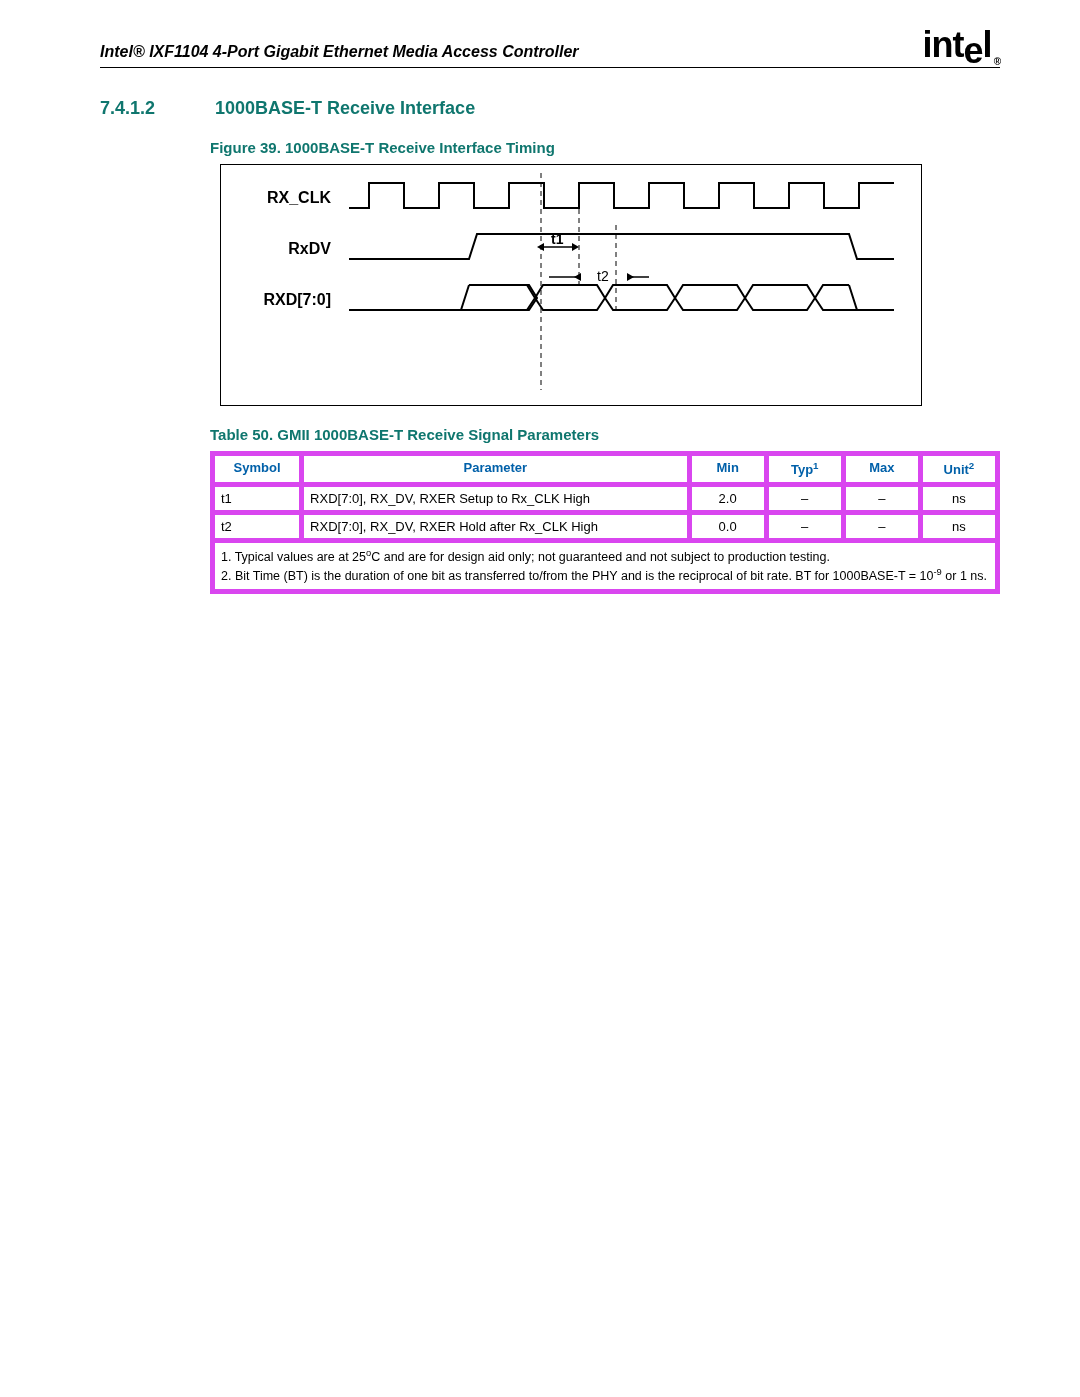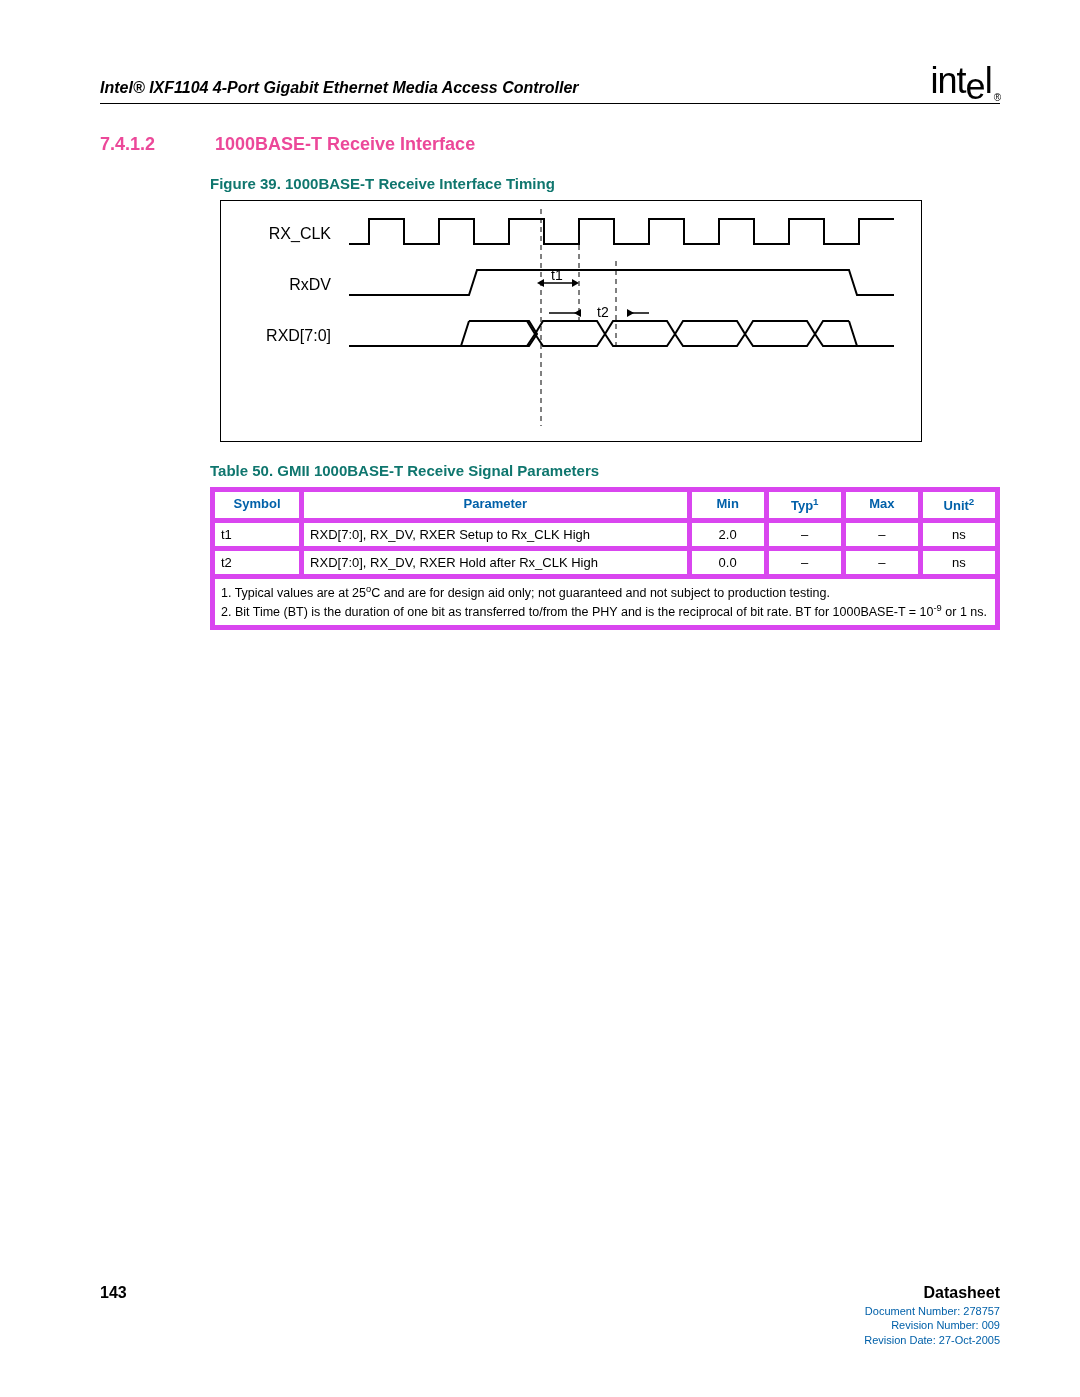"Intel® IXF1104 4-Port Gigabit Ethernet" .page { padding: 60px 80px 60px 100px -> 24px 80px 60px 100px }
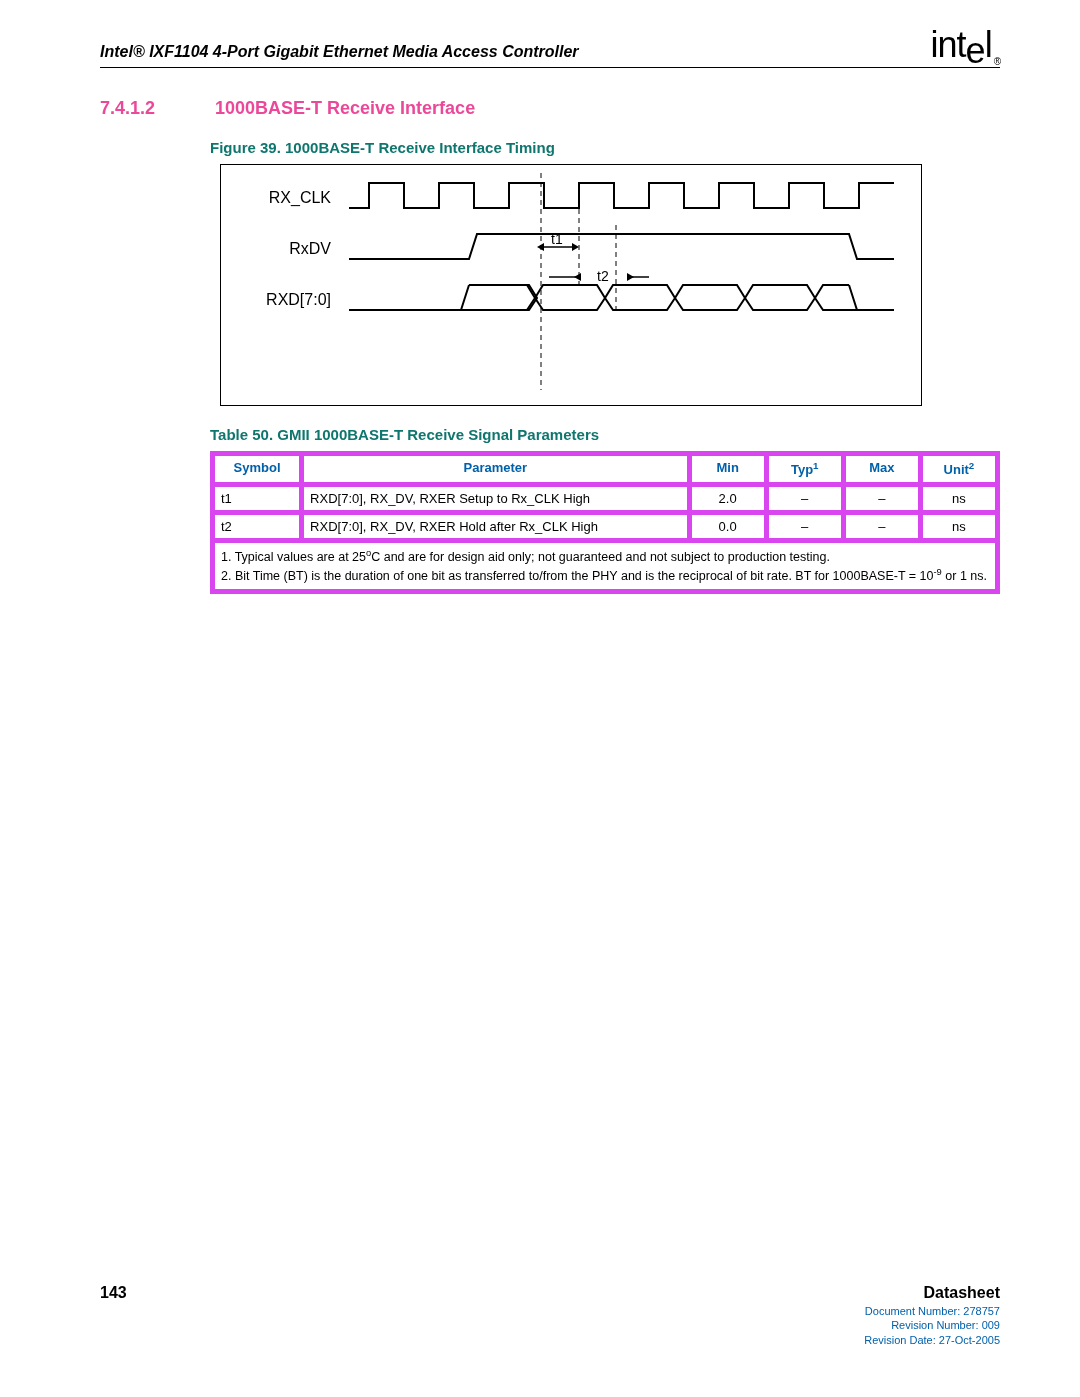"intel ®" .logo { font-weight: normal -> bold }
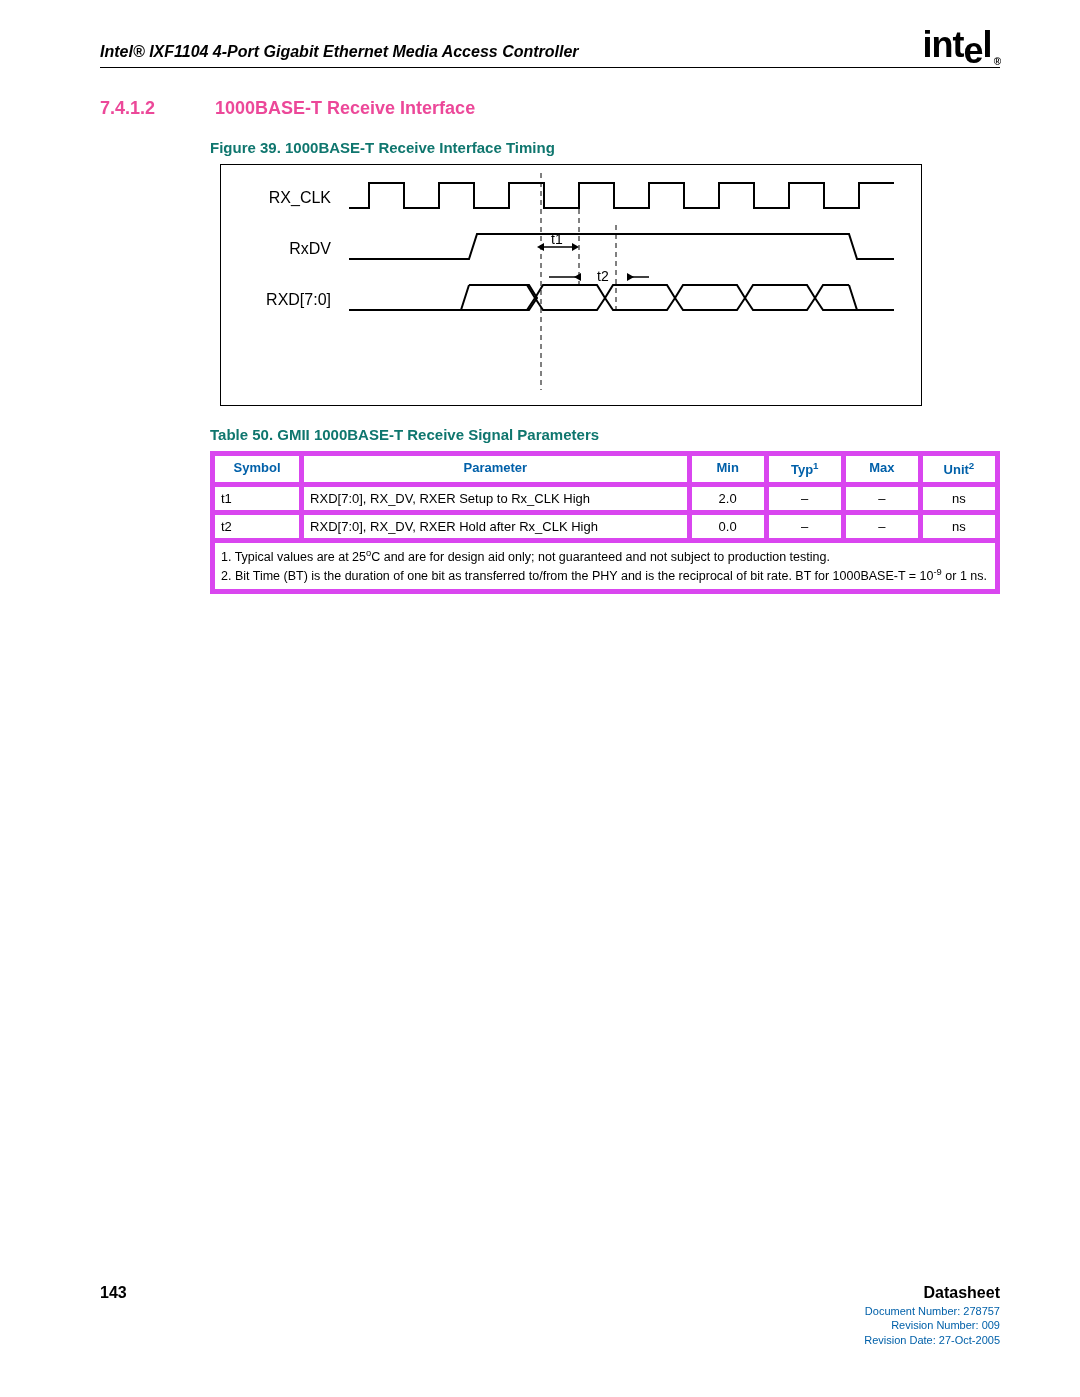"7.4.1.2 1000BASE-T Receive Interface" .section-heading { color: #ec4899 -> #0f766e }
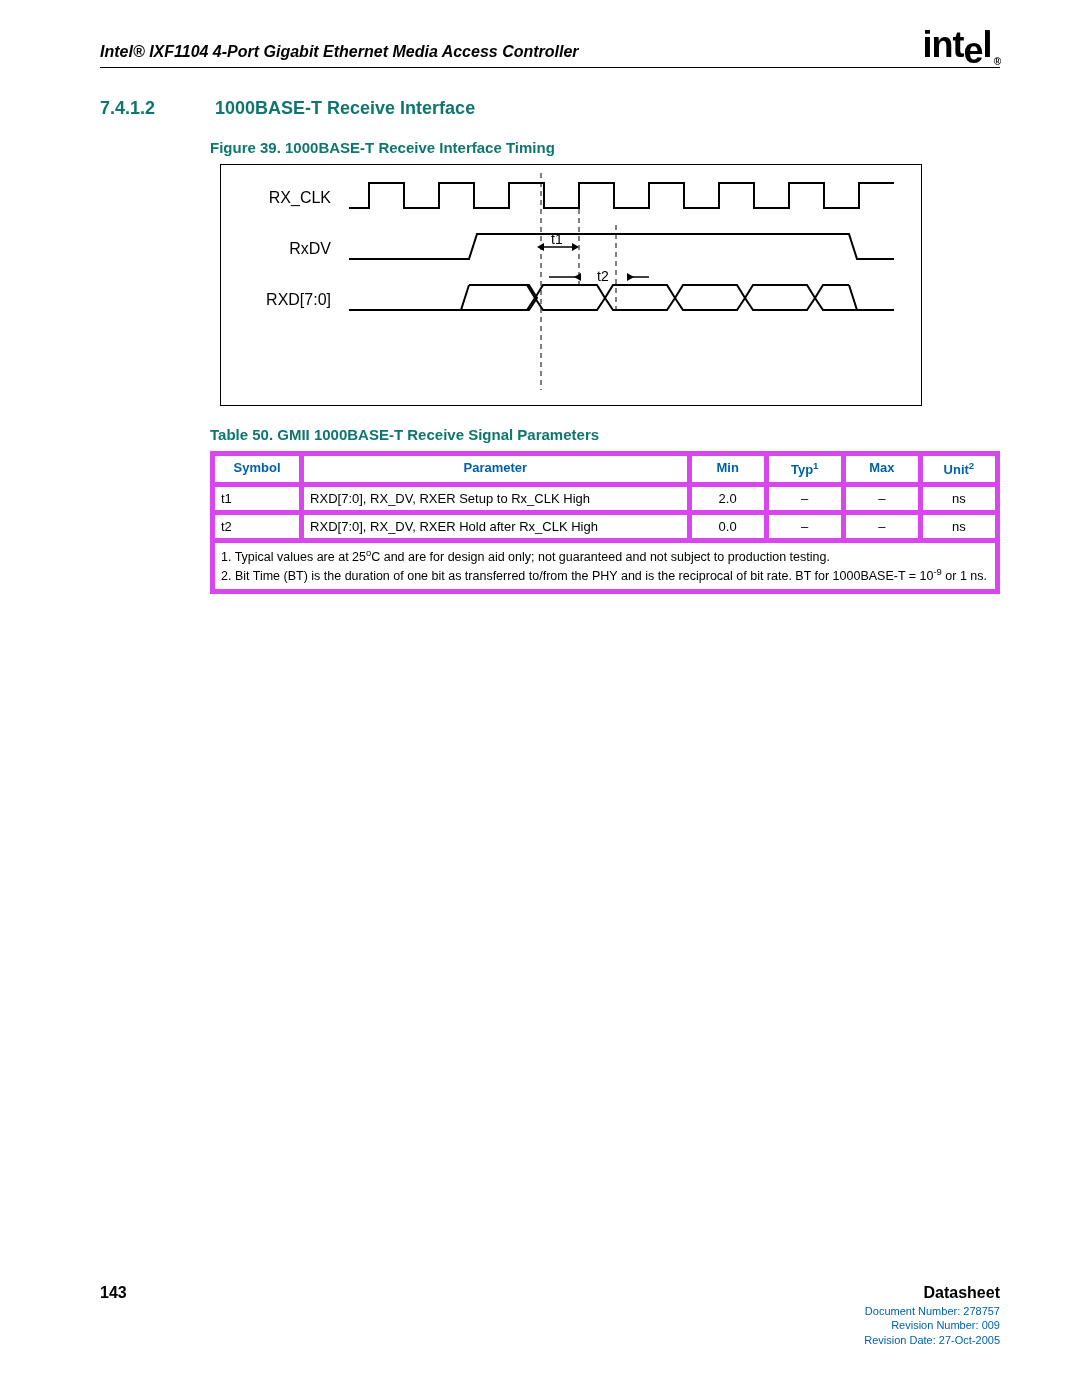"RX_CLK" .signal-row { font-weight: none -> bold }
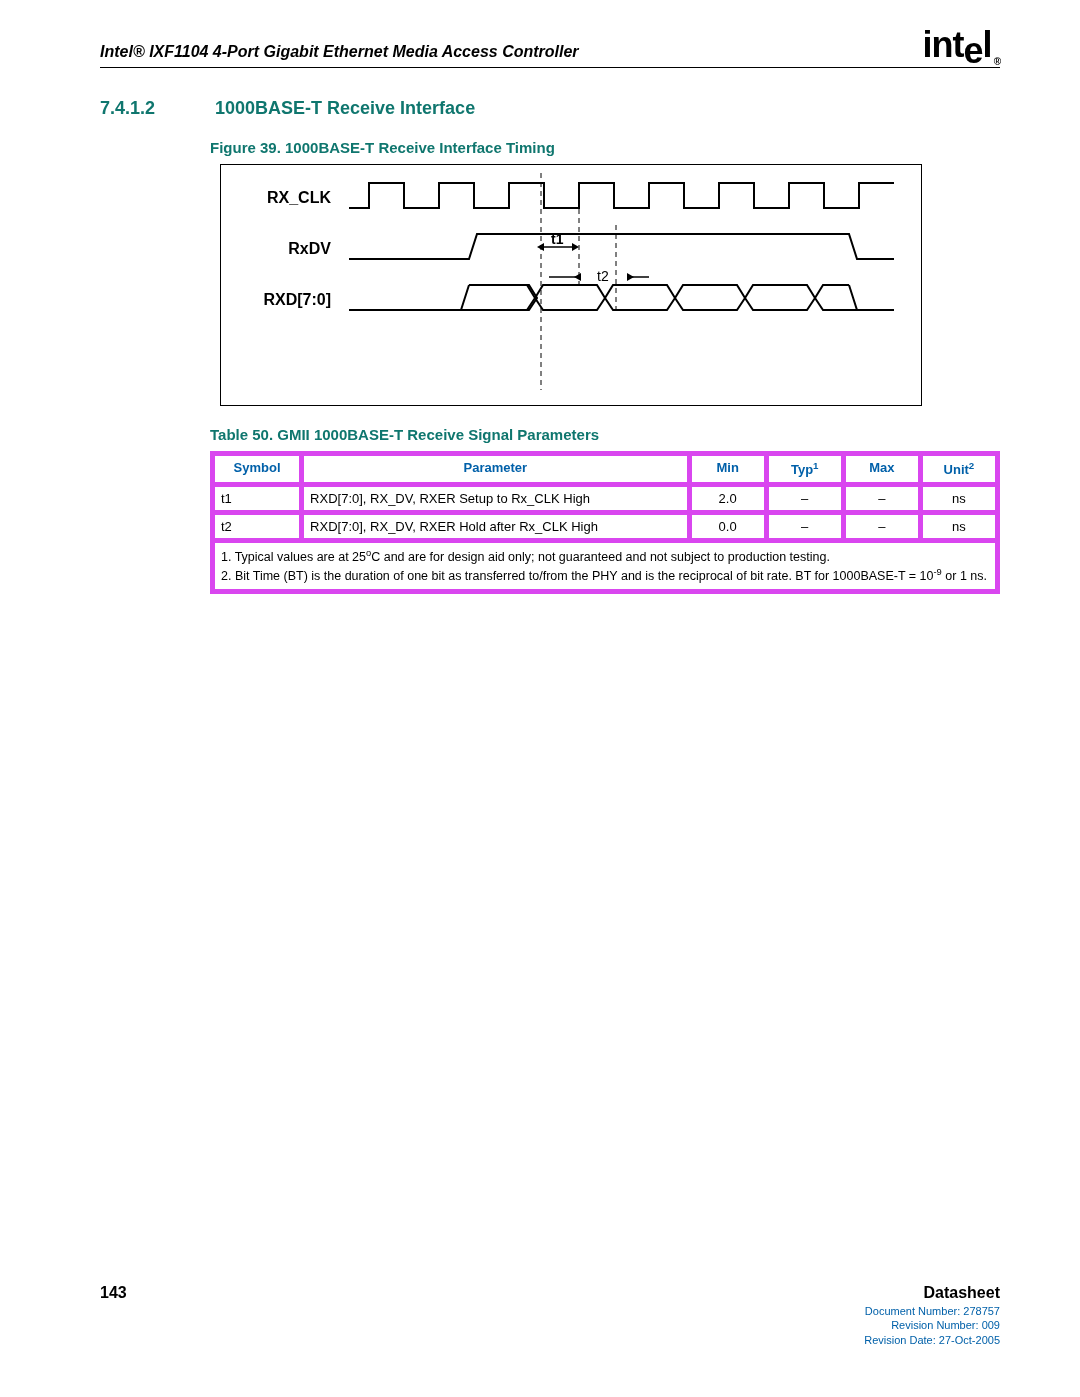"143" div.footer { html: <div> <div>143</div> <div> <div>Datasheet</div> <div>Document Number: 278757</div> <div>Revision Number: 009</div> <div>Revision Date: 27-Oct-2005</div> </div> </div> -> none }
